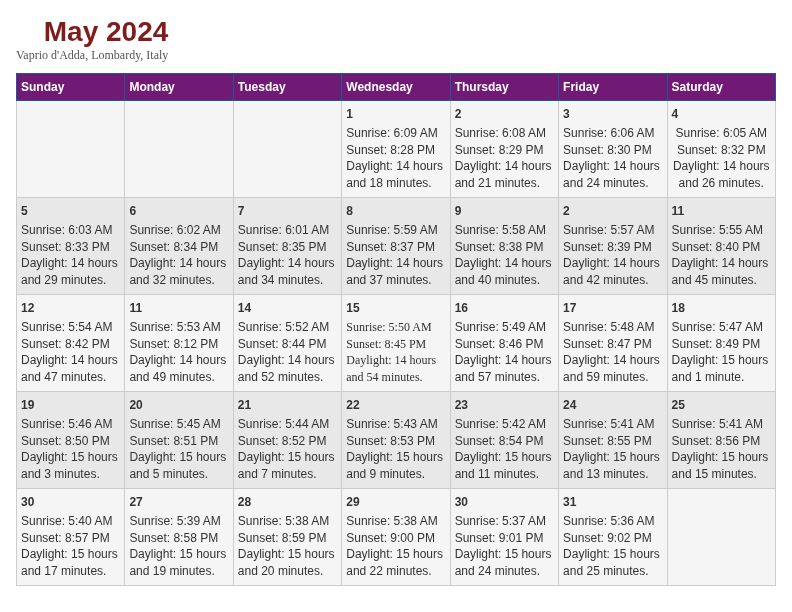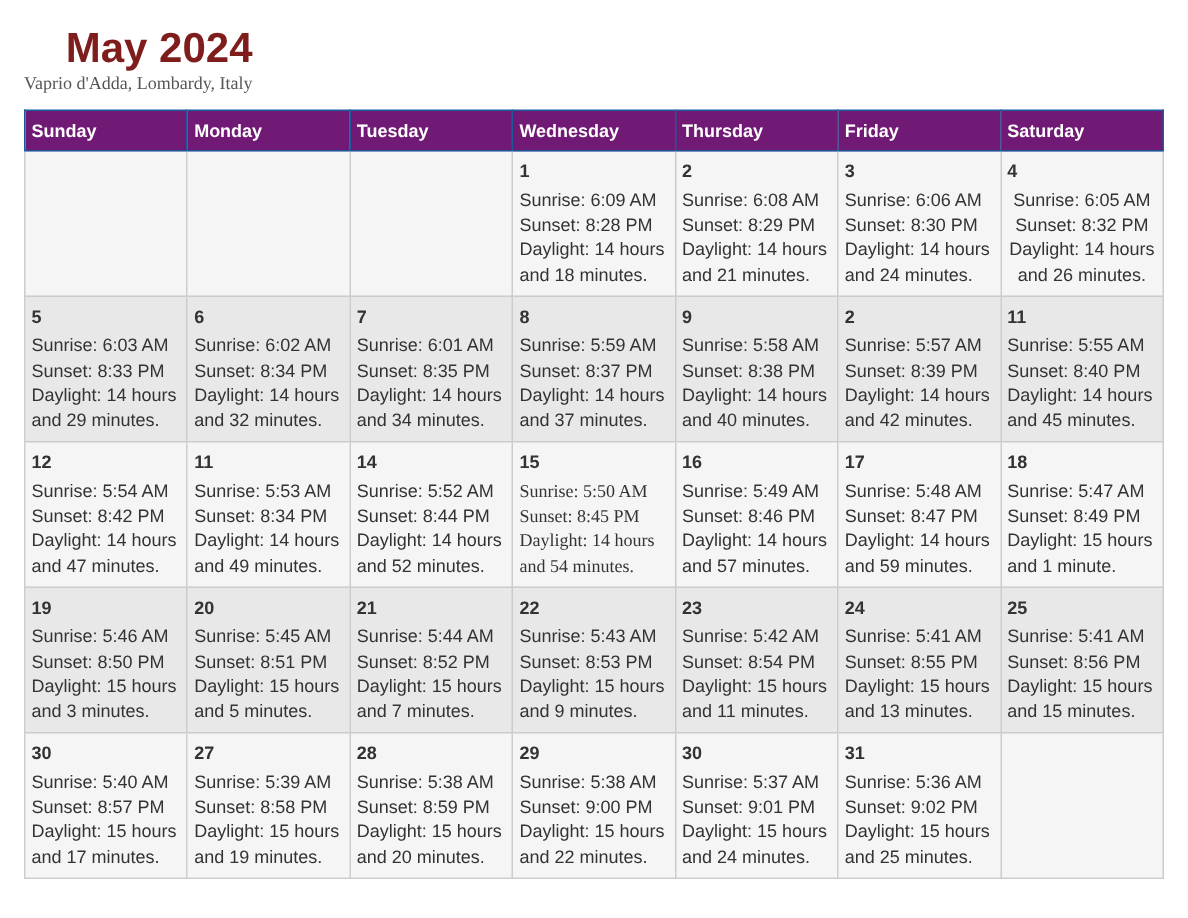"Sunrise: 5:53 AM" div.day-info { text: 8:34 -> 8:12 }
